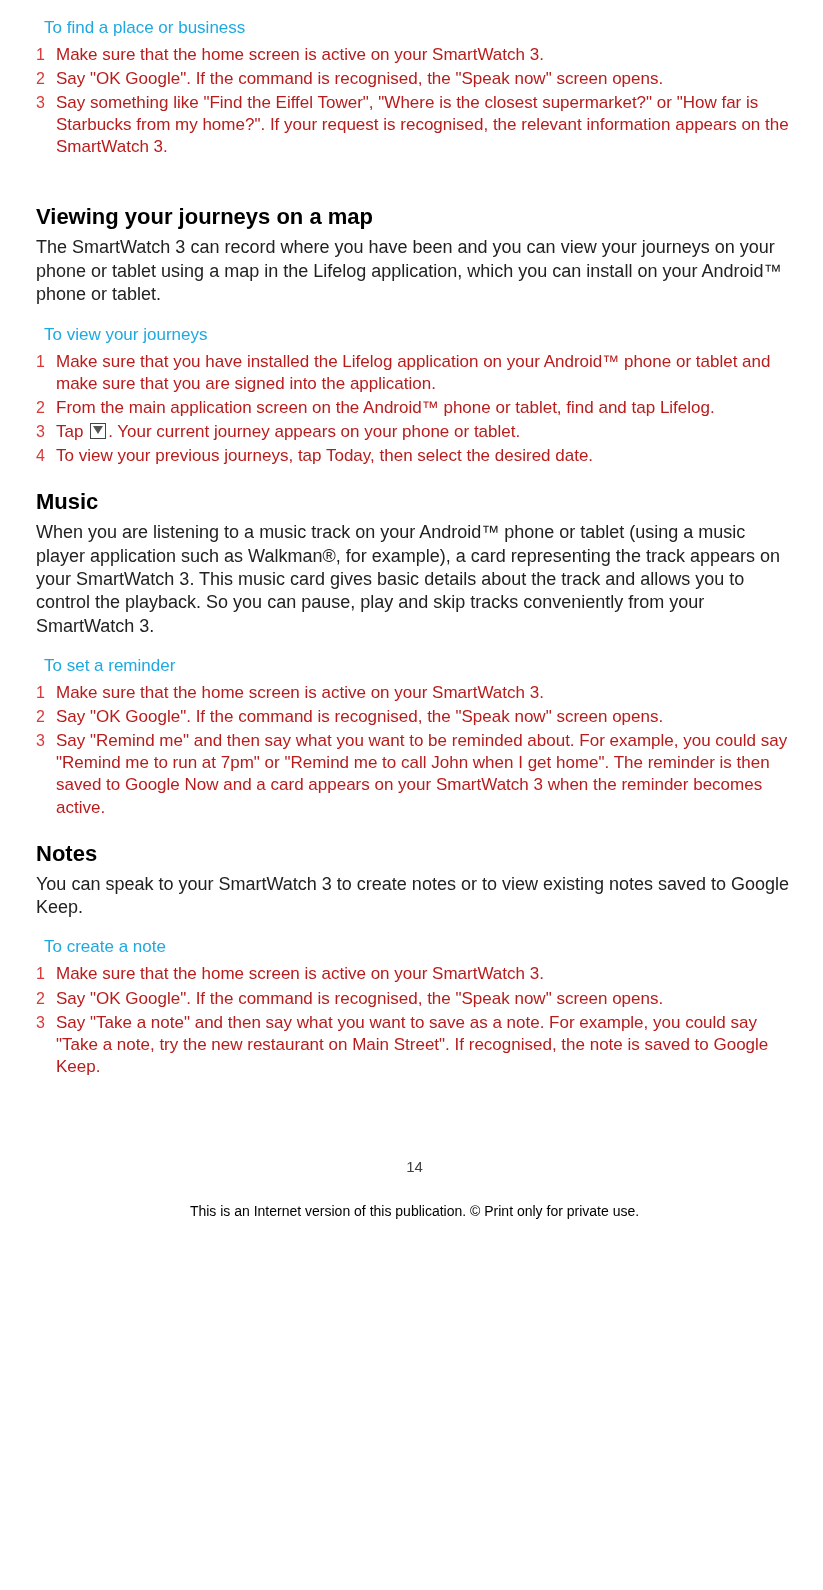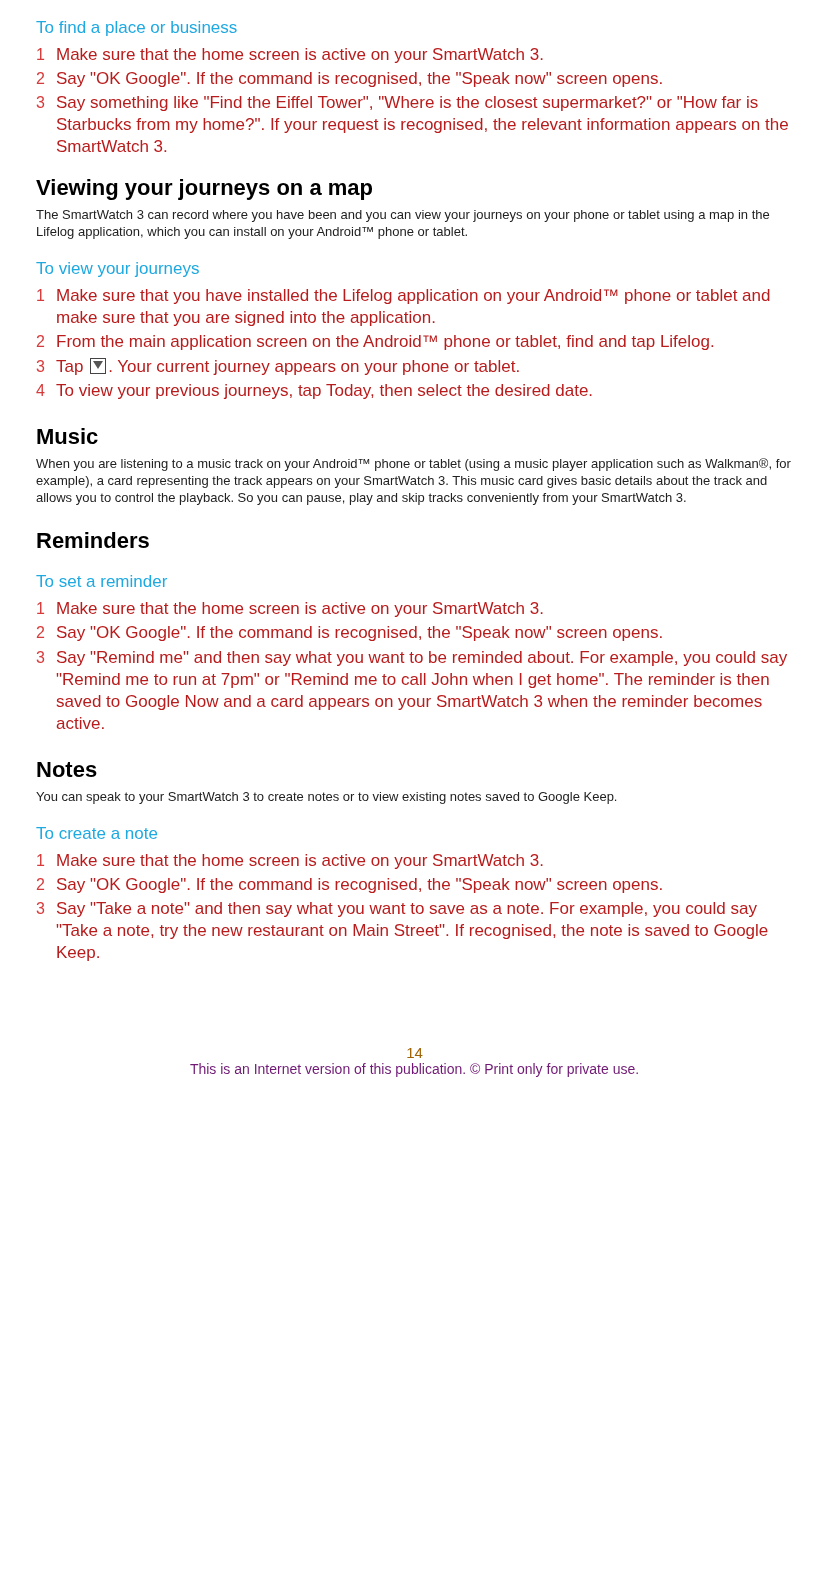"To find a place or" .subheading { margin-left: none -> 8px }
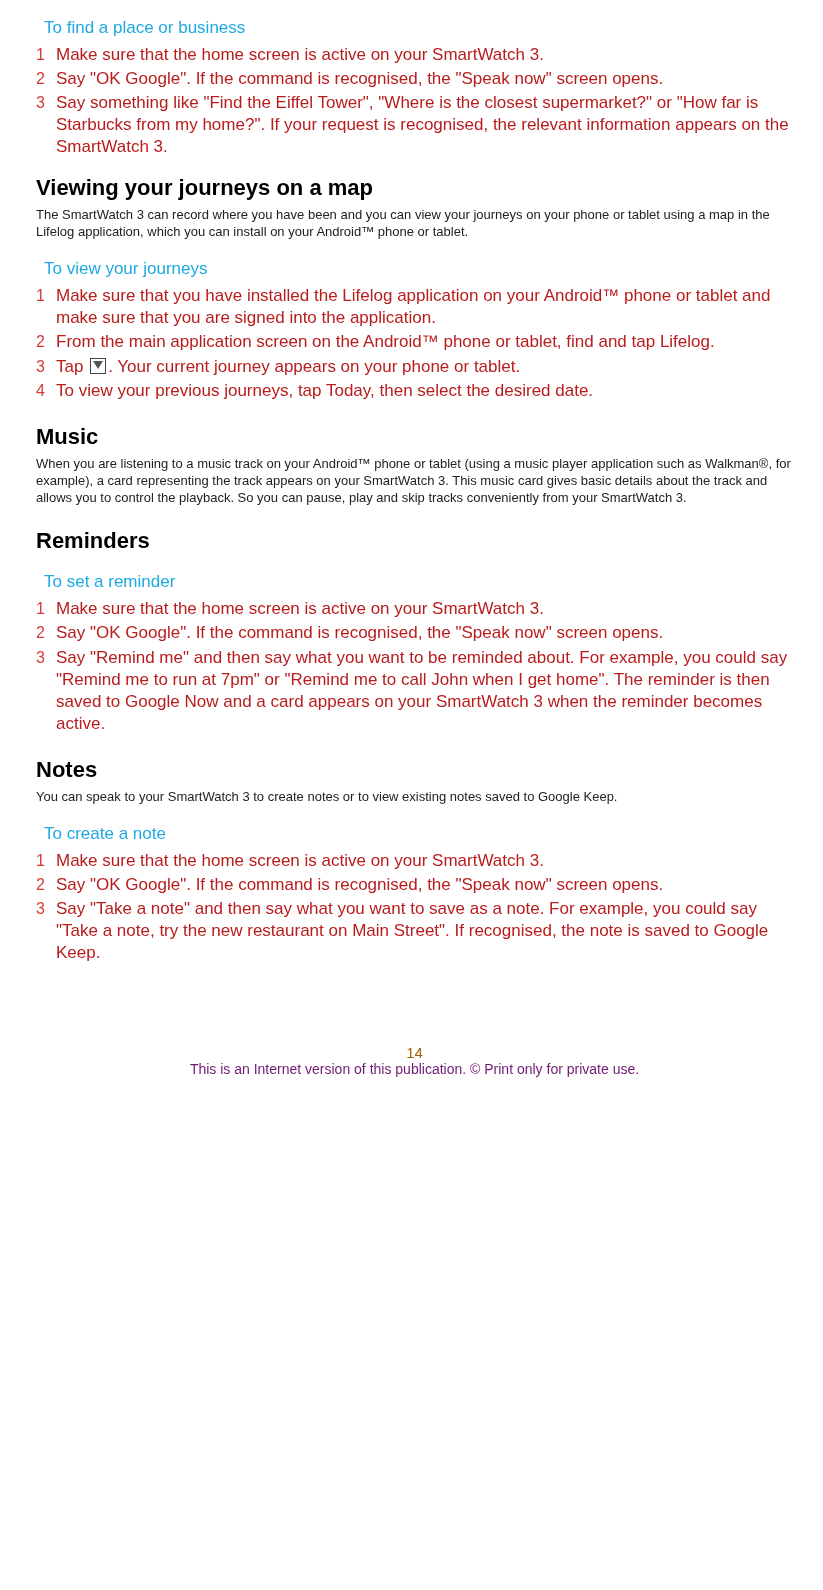"Viewing your journeys on a" .heading.first { margin-top: 17px -> 46px }
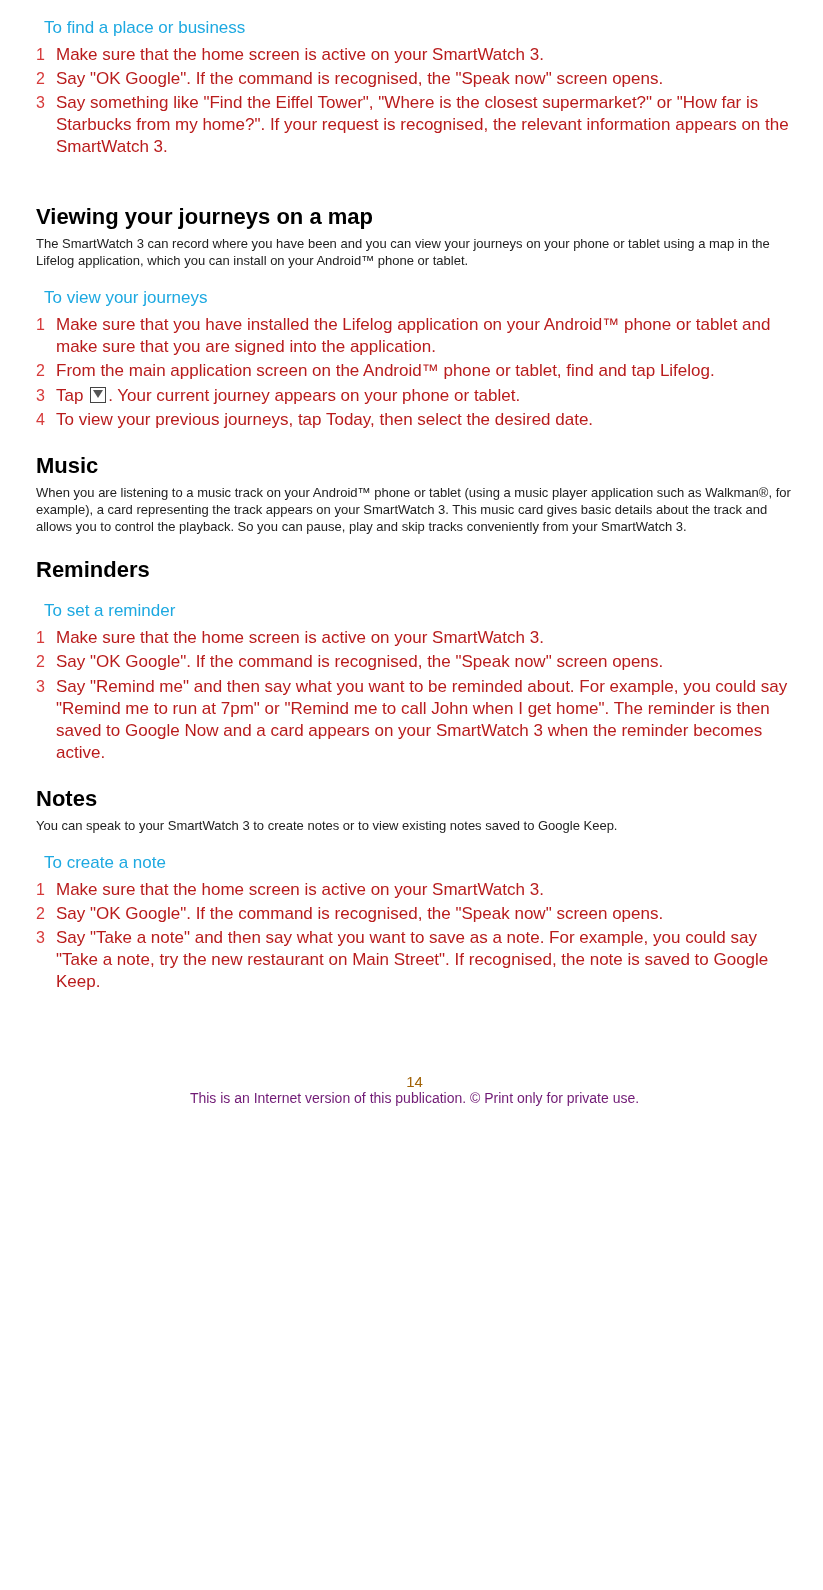"The SmartWatch 3 can record" .para { font-size: 13px -> 18px }
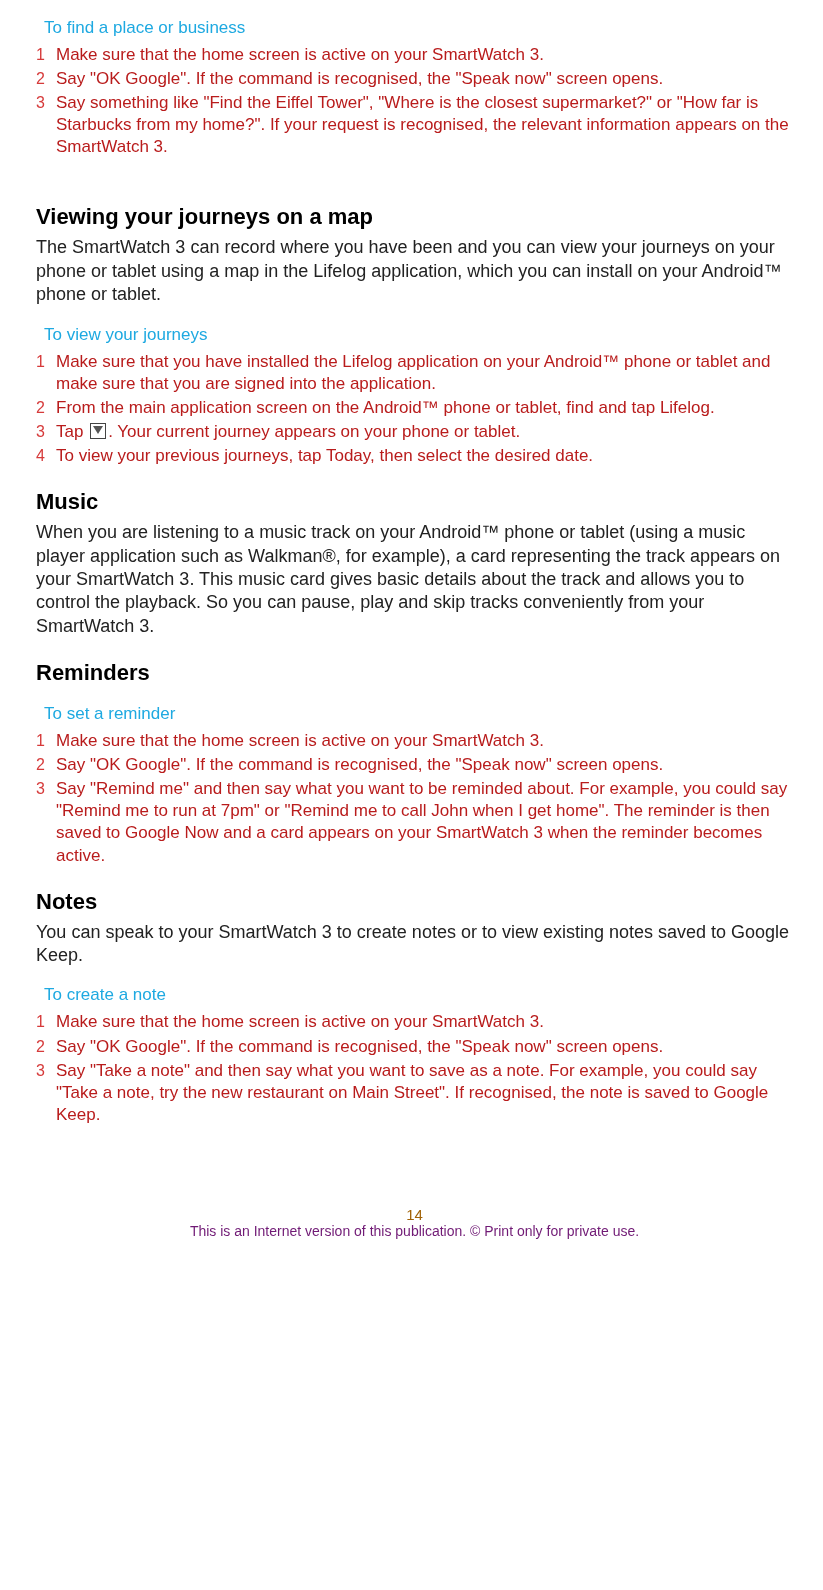"Reminders" div.heading { html: <div>Reminders</div> -> none }
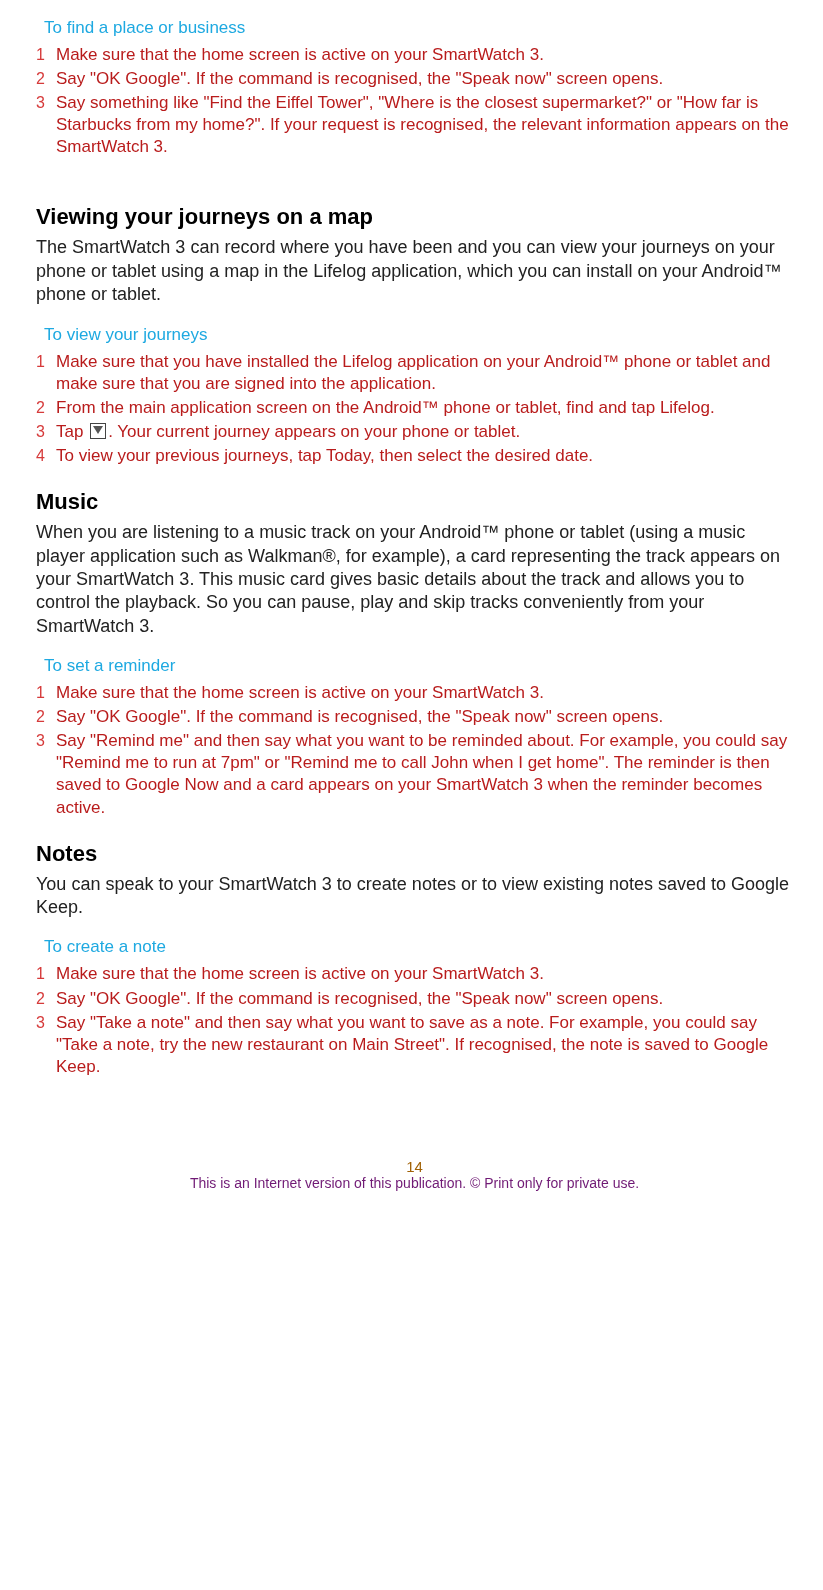"14" .page-number { color: #a16207 -> #404040; margin-bottom: none -> 28px }
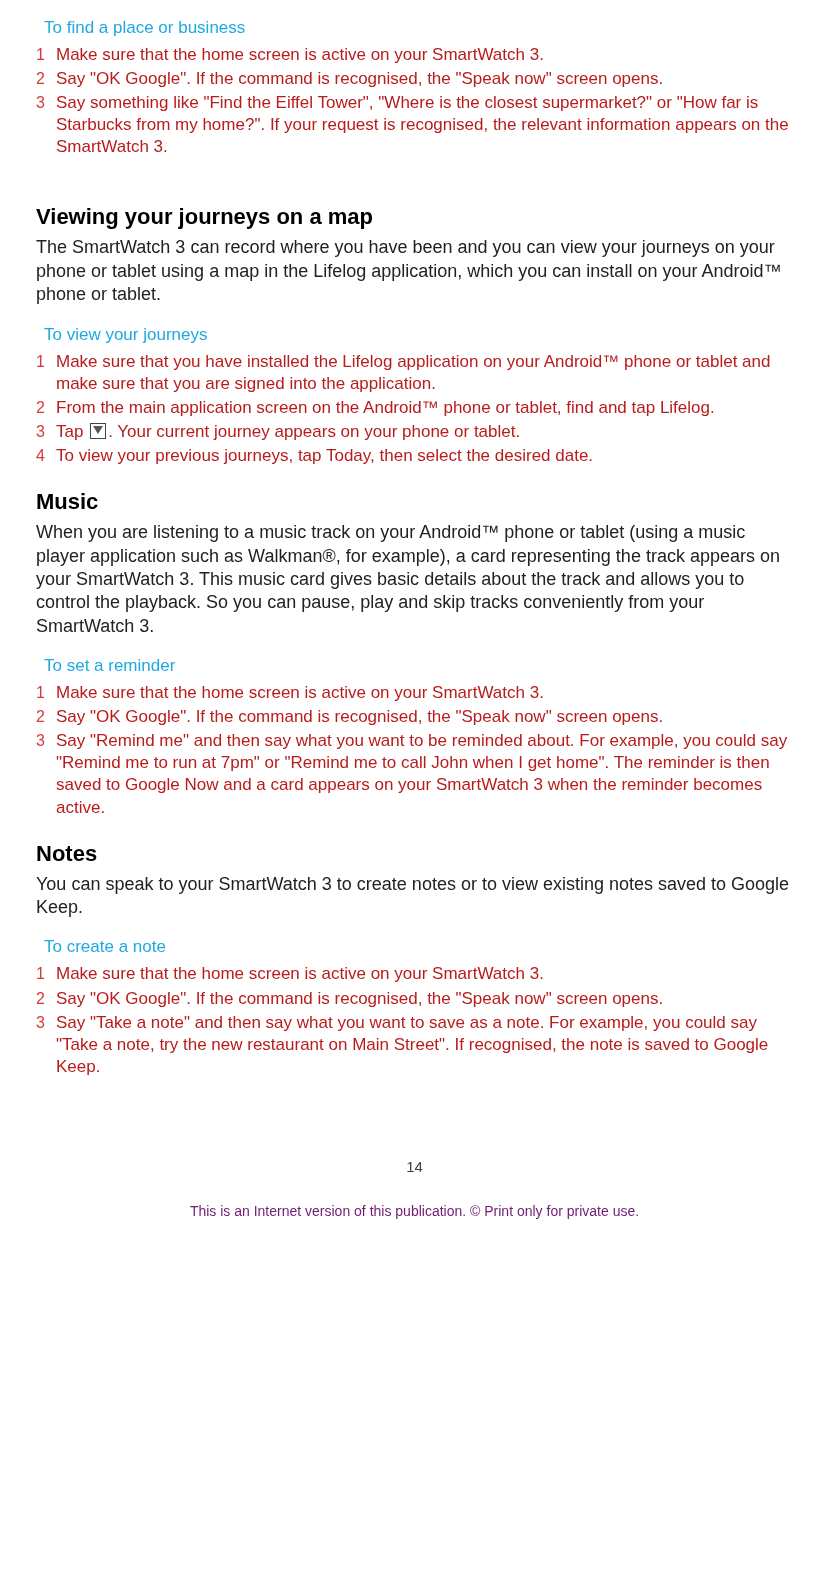"This is an Internet version" .disclaimer { color: #701a75 -> #000000 }
